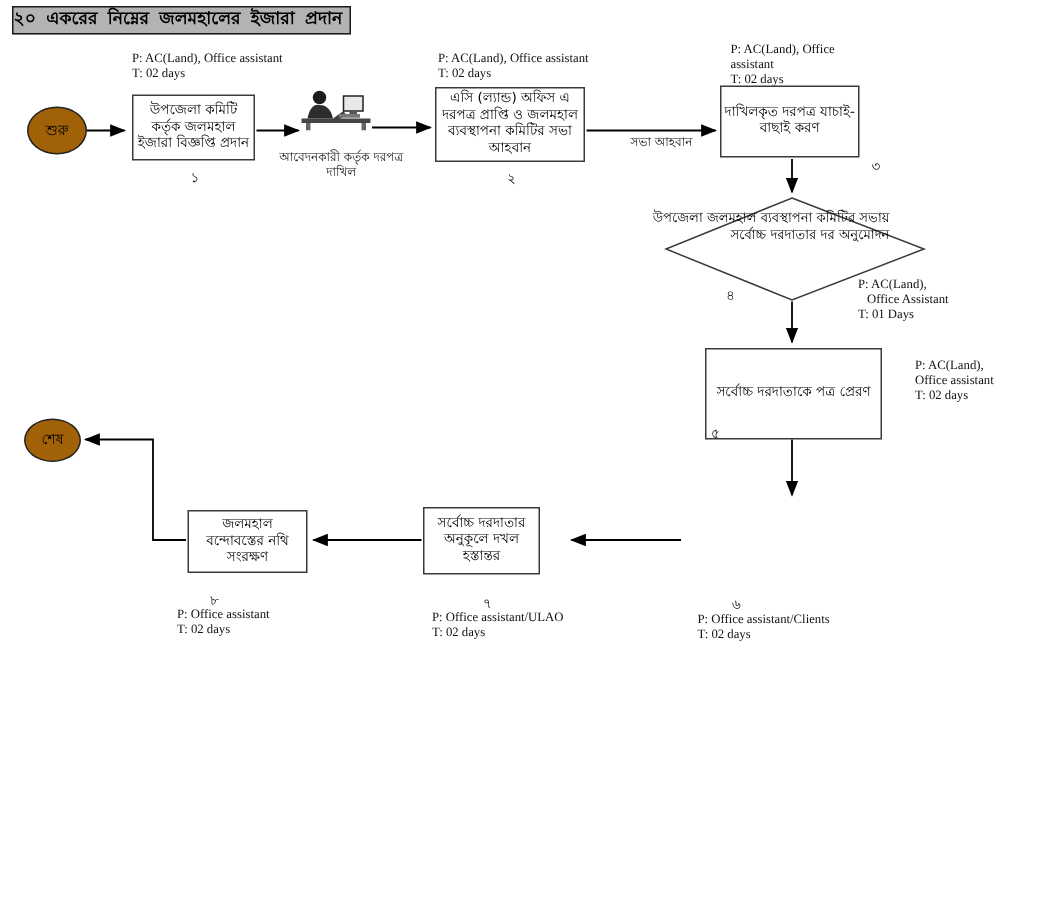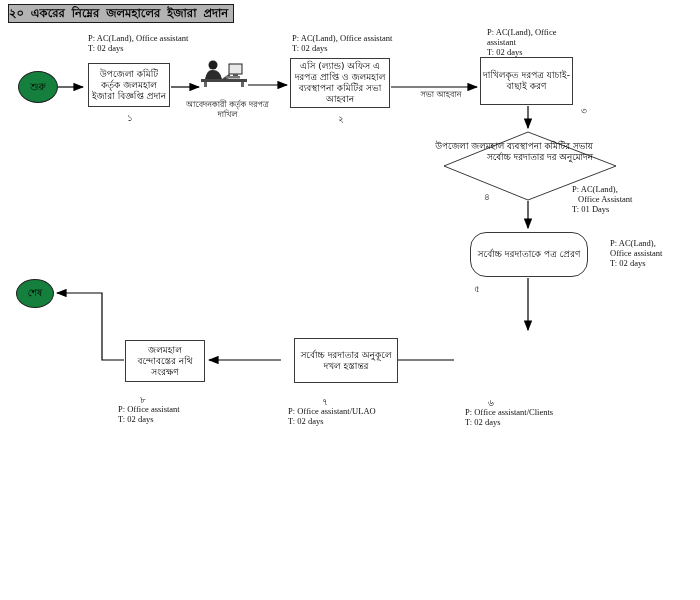"শুরু" .oval { background: #15803d -> #a16207 }
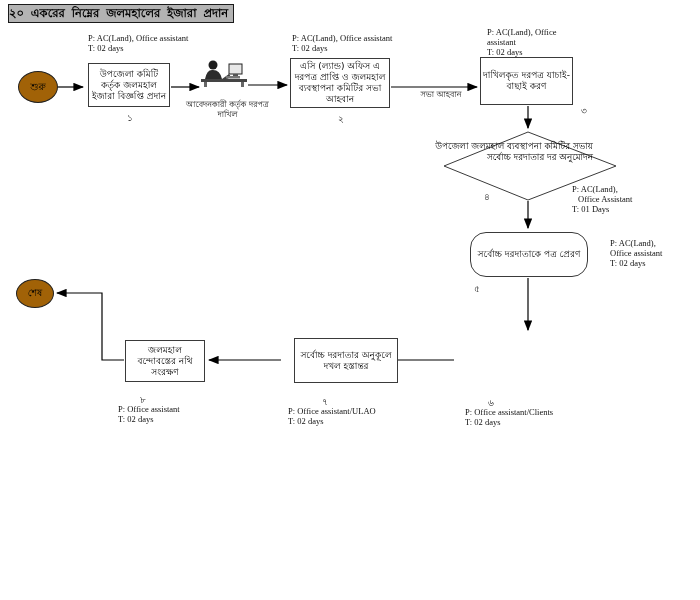"সর্বোচ্চ দরদাতাকে পত্র প্রেরণ" div.box { border-radius: 16px -> none; height: 45px -> 61px }
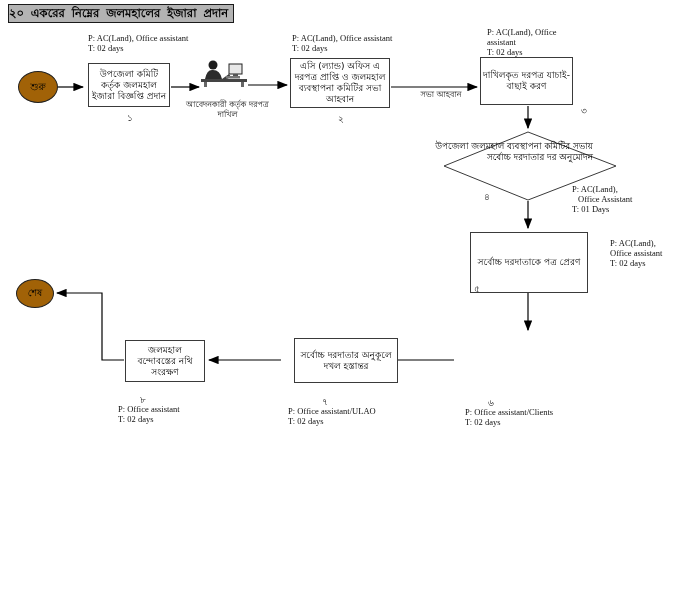"সর্বোচ্চ দরদাতার অনুকূলে দখল হস্তান্তর" div.box { margin-left: 12px -> none; width: 104px -> 78px }
